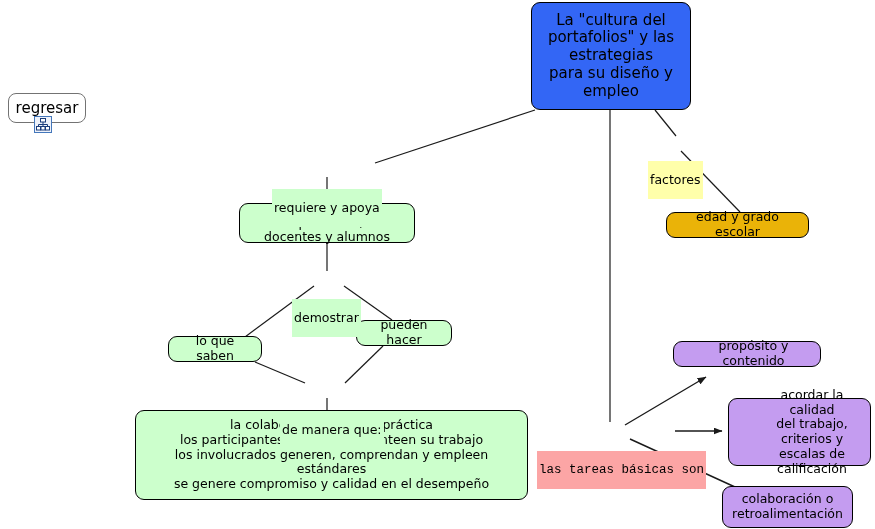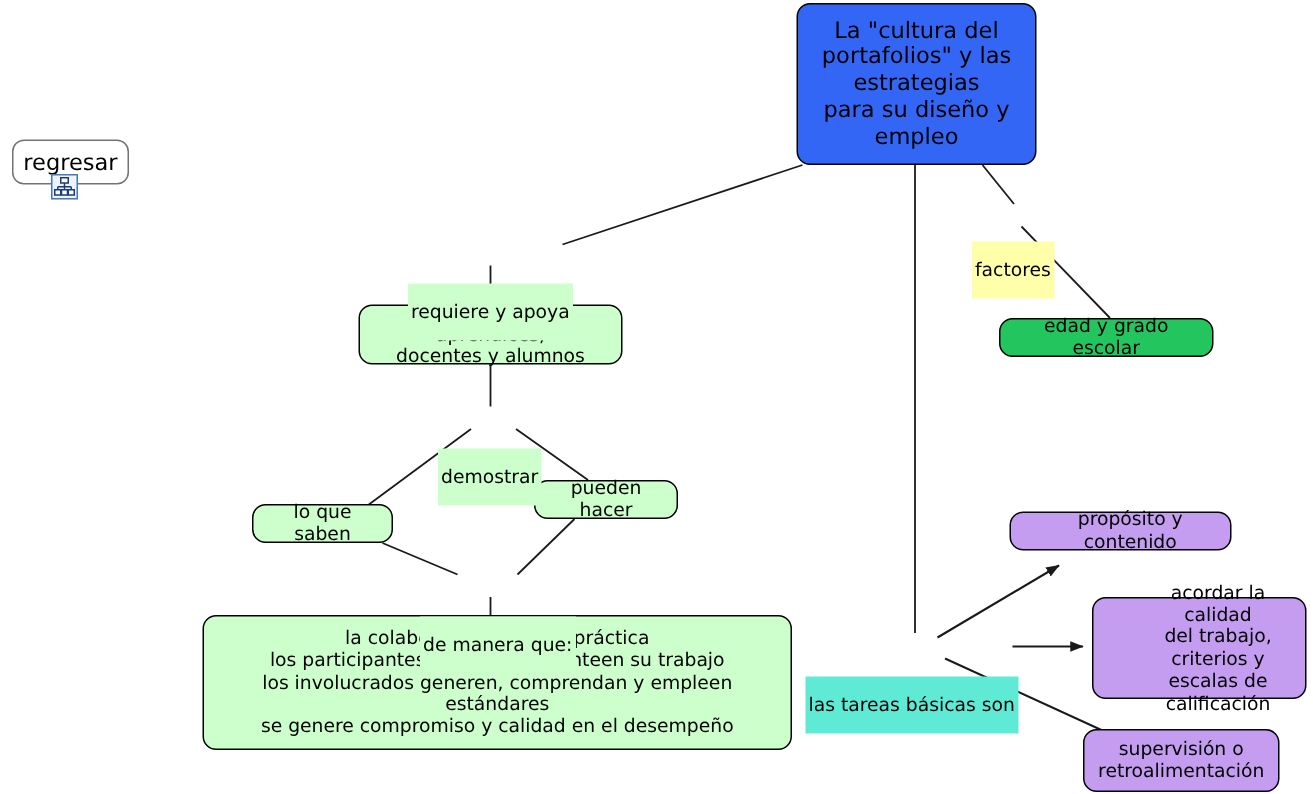"edad y grado escolar" .node.yellow { background: #22c55e -> #eab308 }
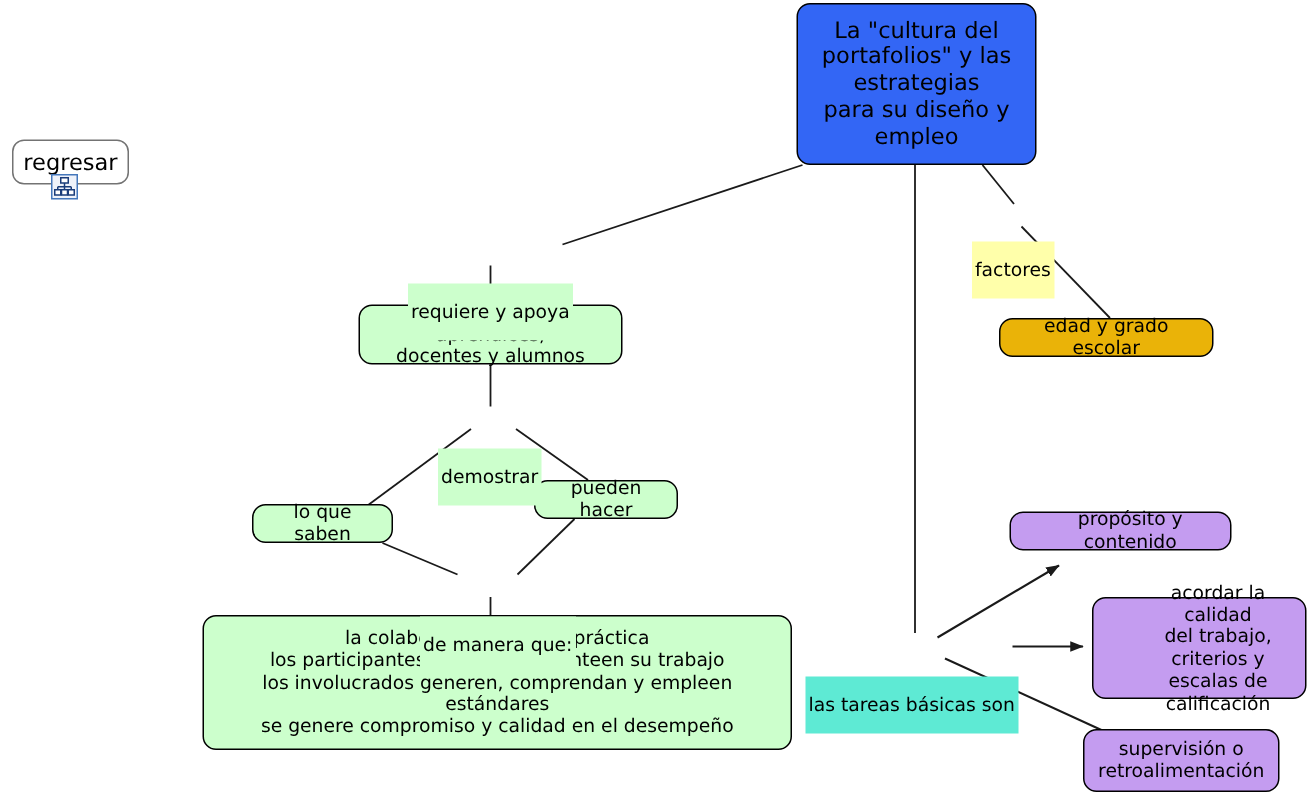"las tareas básicas son" .linklabel.purple { background: #5eead4 -> #fca5a5; font-family: none -> Liberation Mono, monospace }
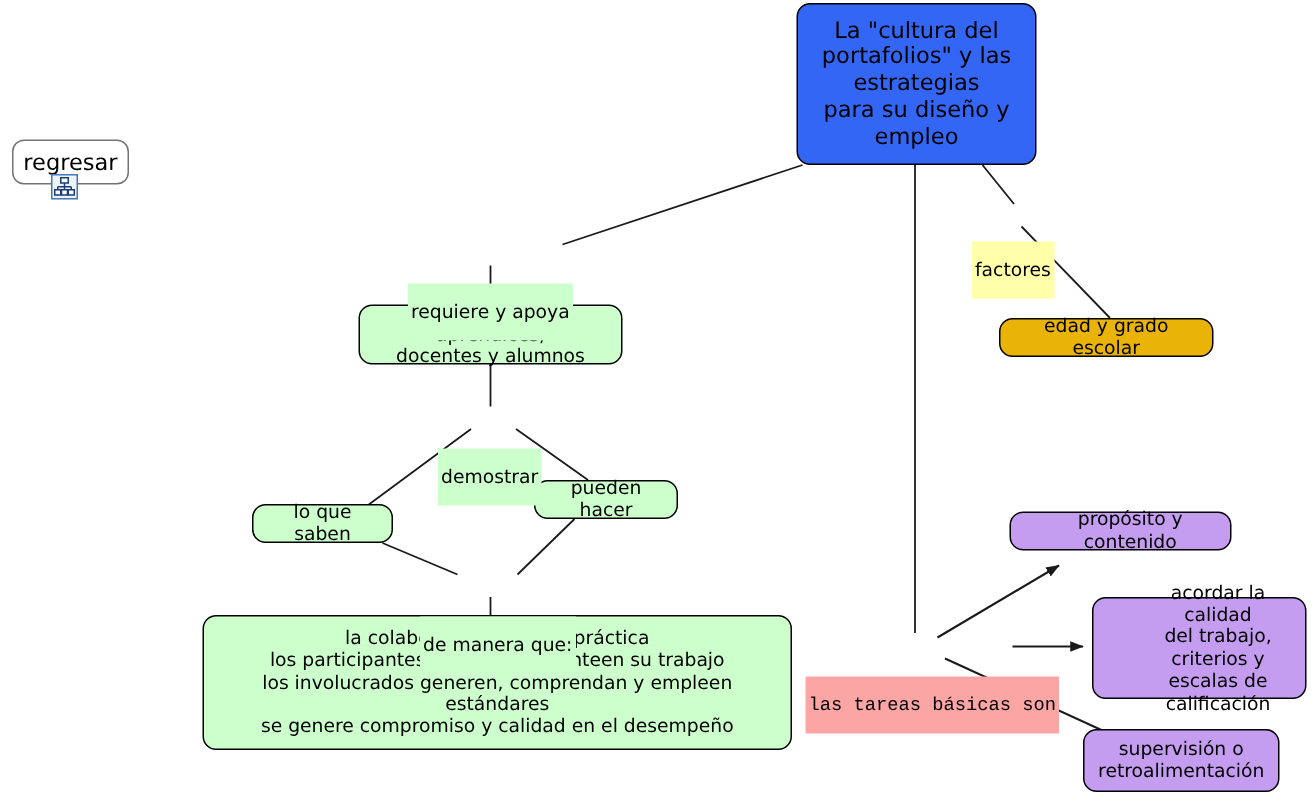"supervisión o" span { text: supervisión -> colaboración }
